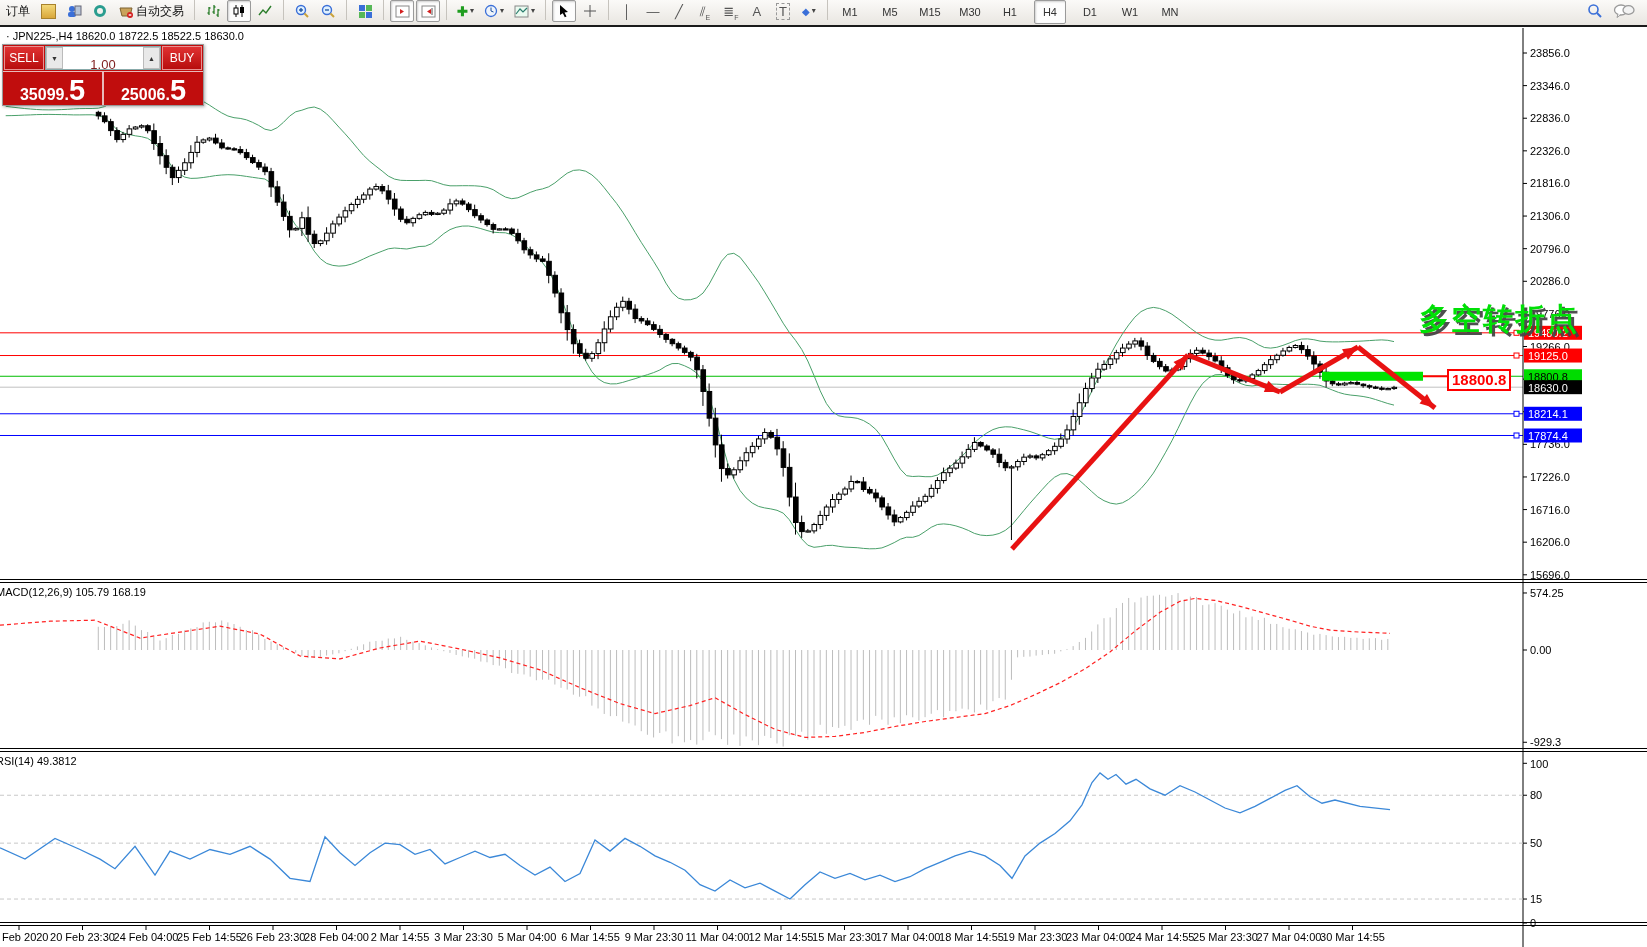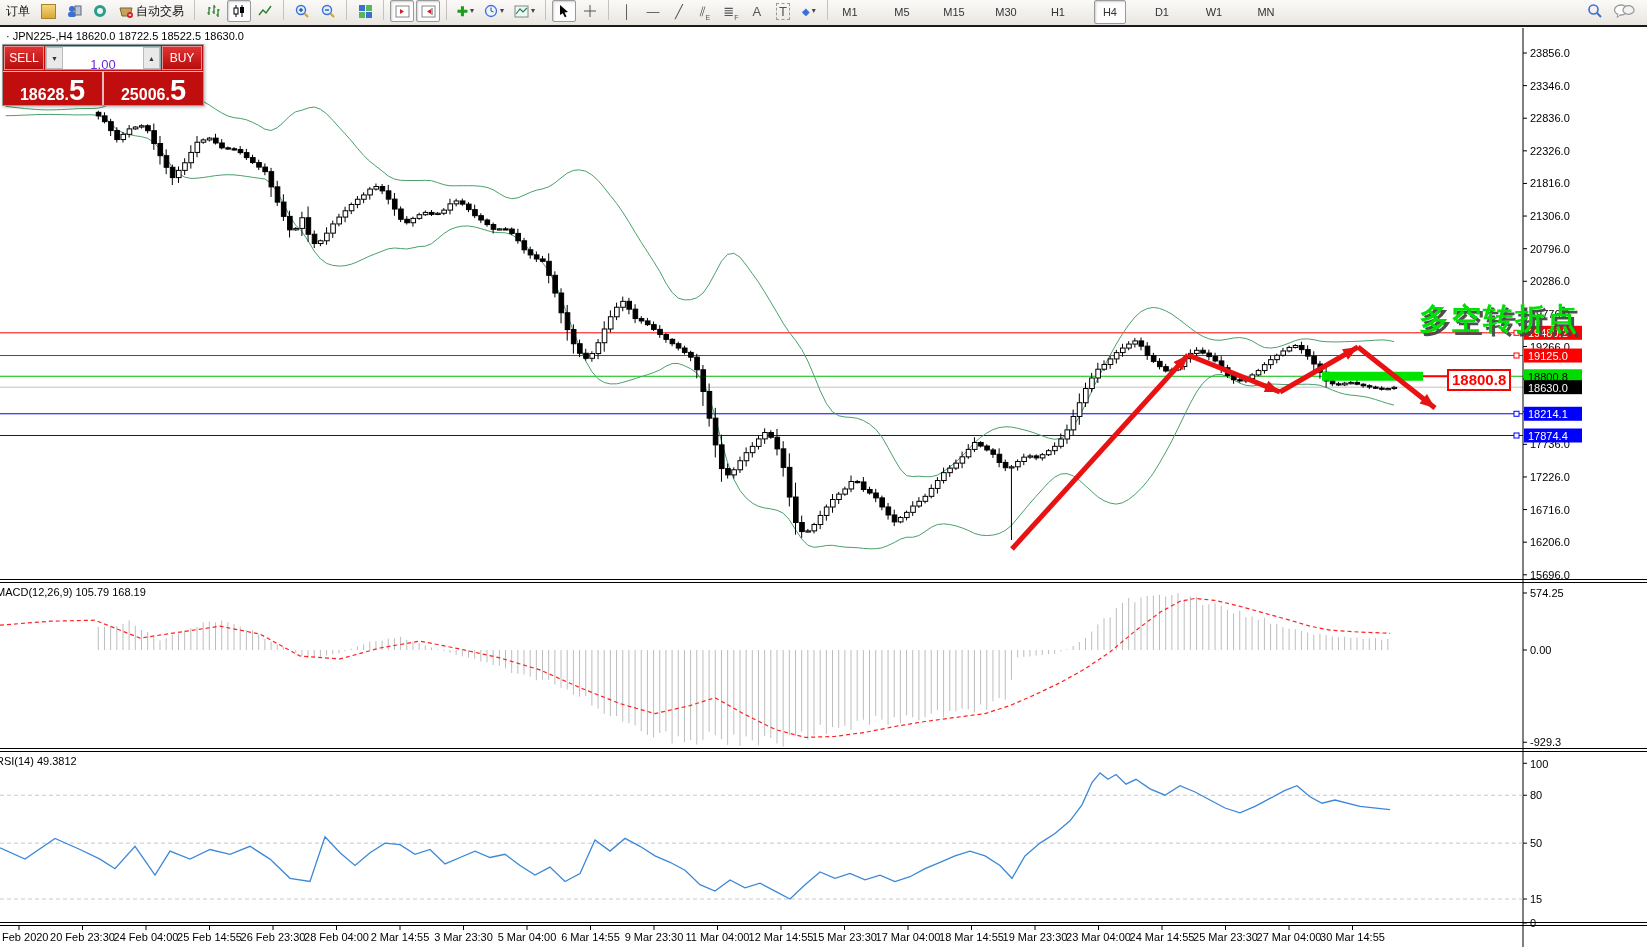"M1" div { gap: 20px -> 8px }
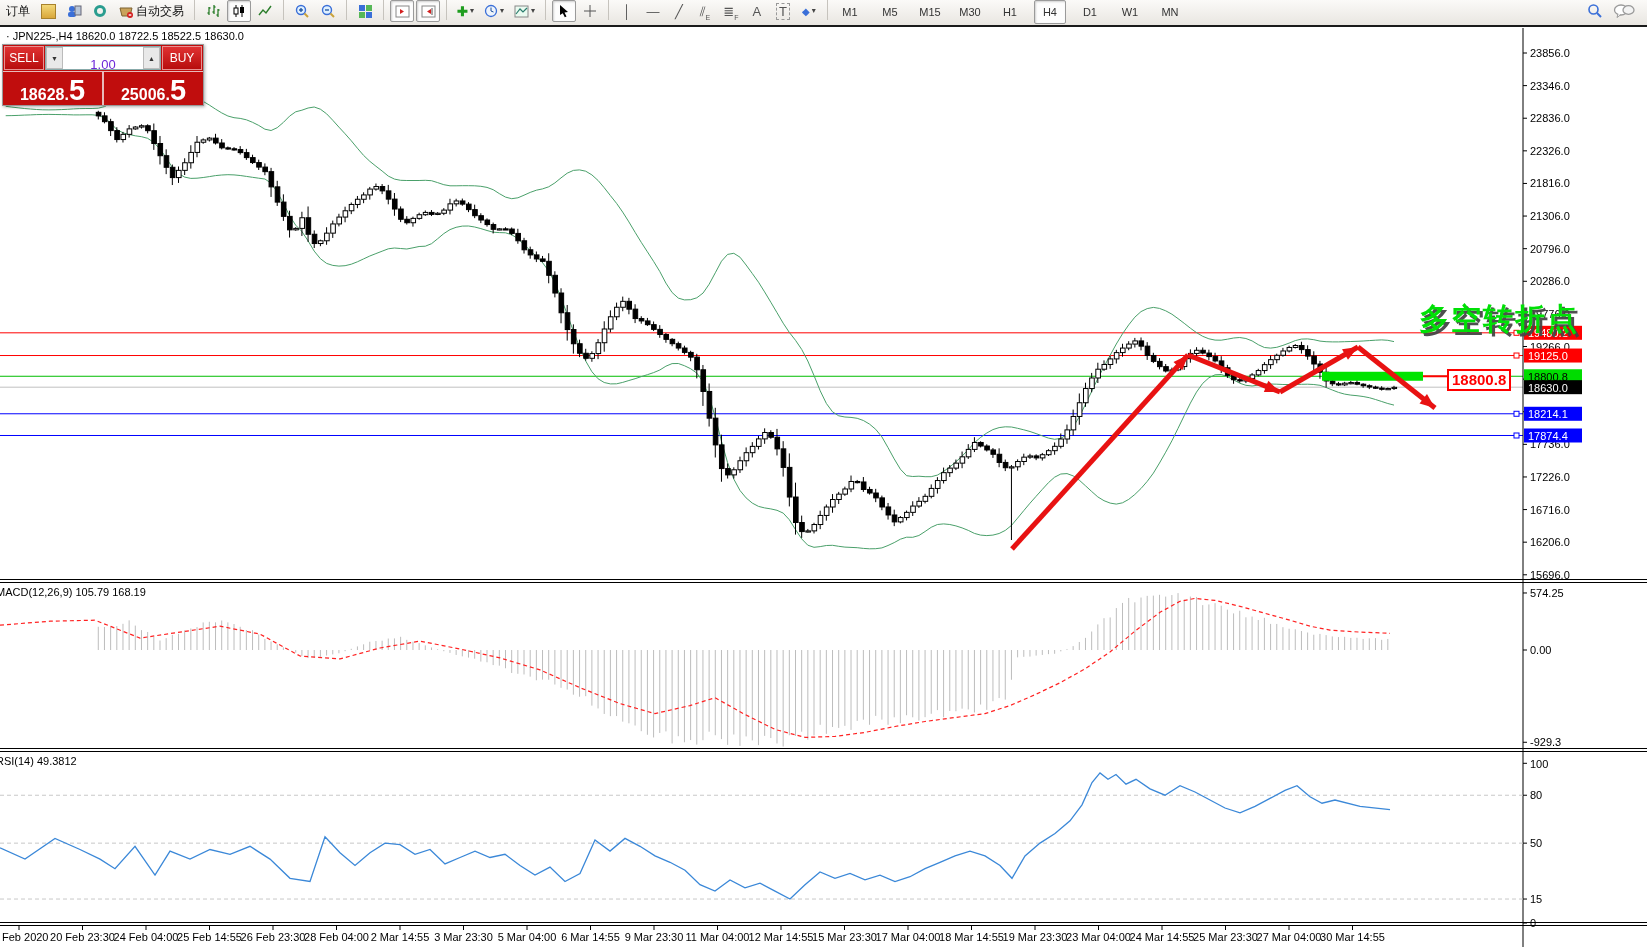"1.00" .tp-vinput { color: #6d28d9 -> #7f1d1d }
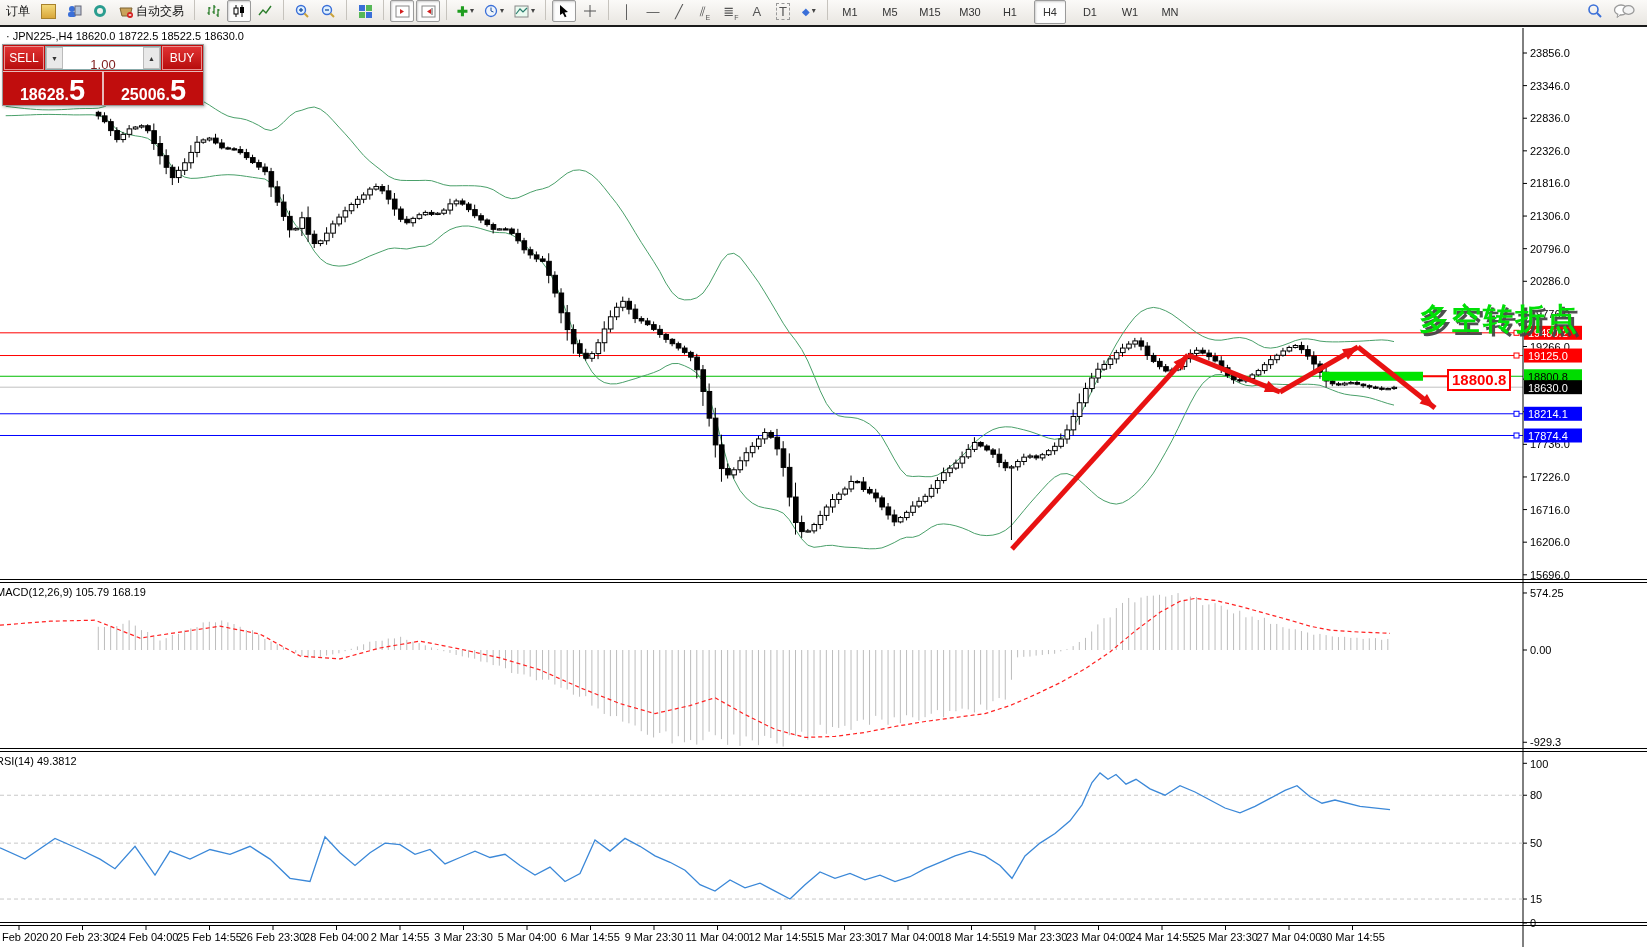"18628" span.small { text: 18628 -> 35099 }
